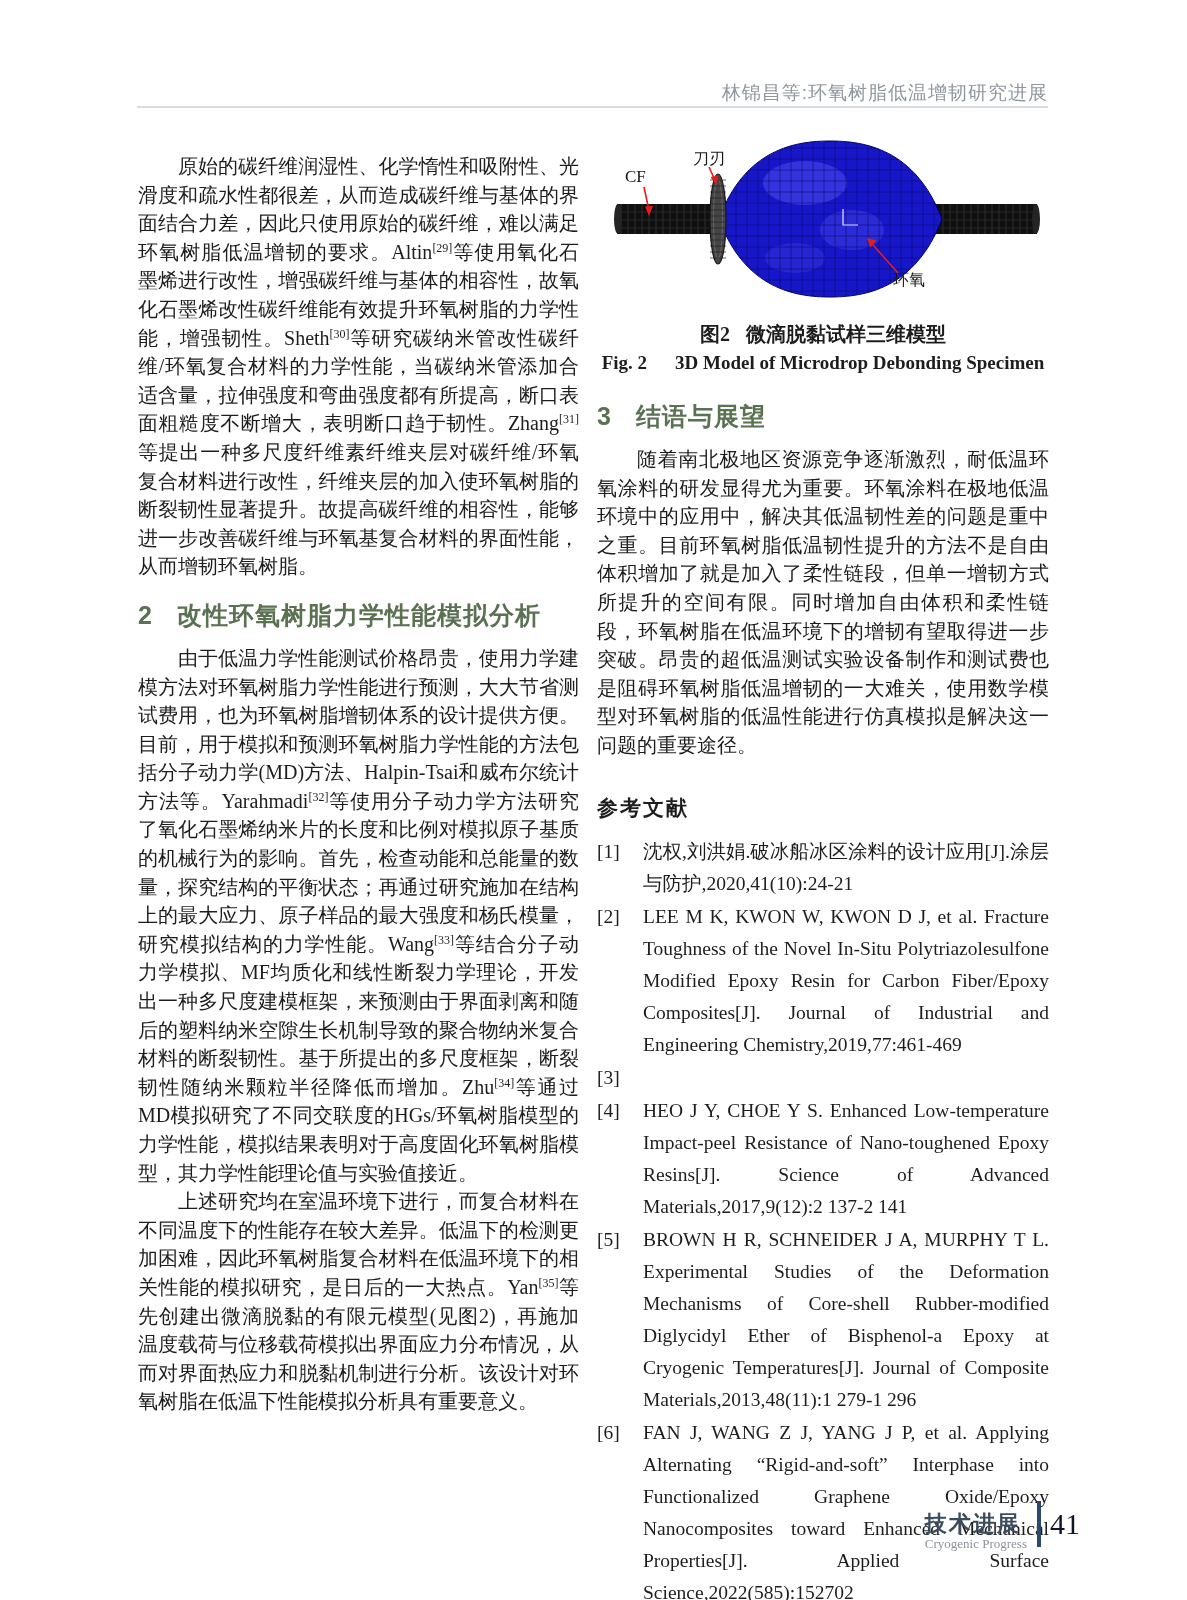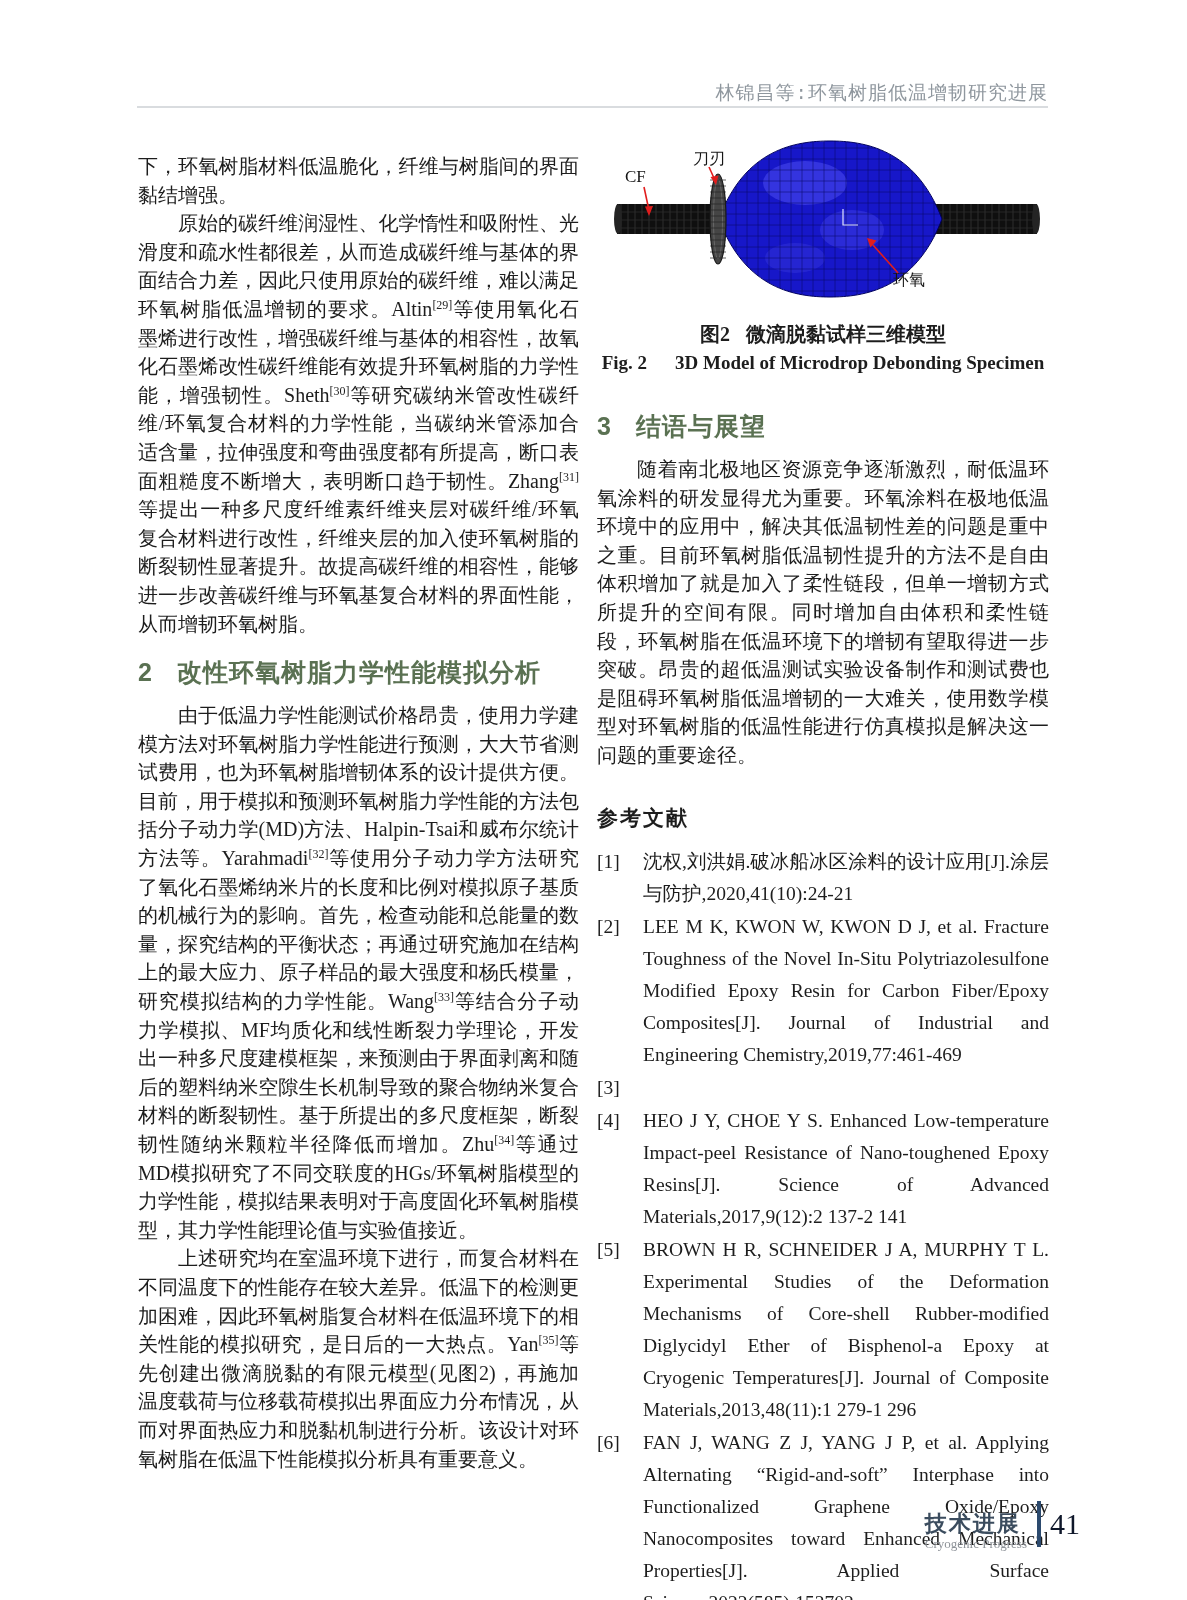"林锦昌等:环氧树脂低温增韧研究进展" .running-head { font-family: Liberation Mono, monospace -> Liberation Sans, sans-serif }
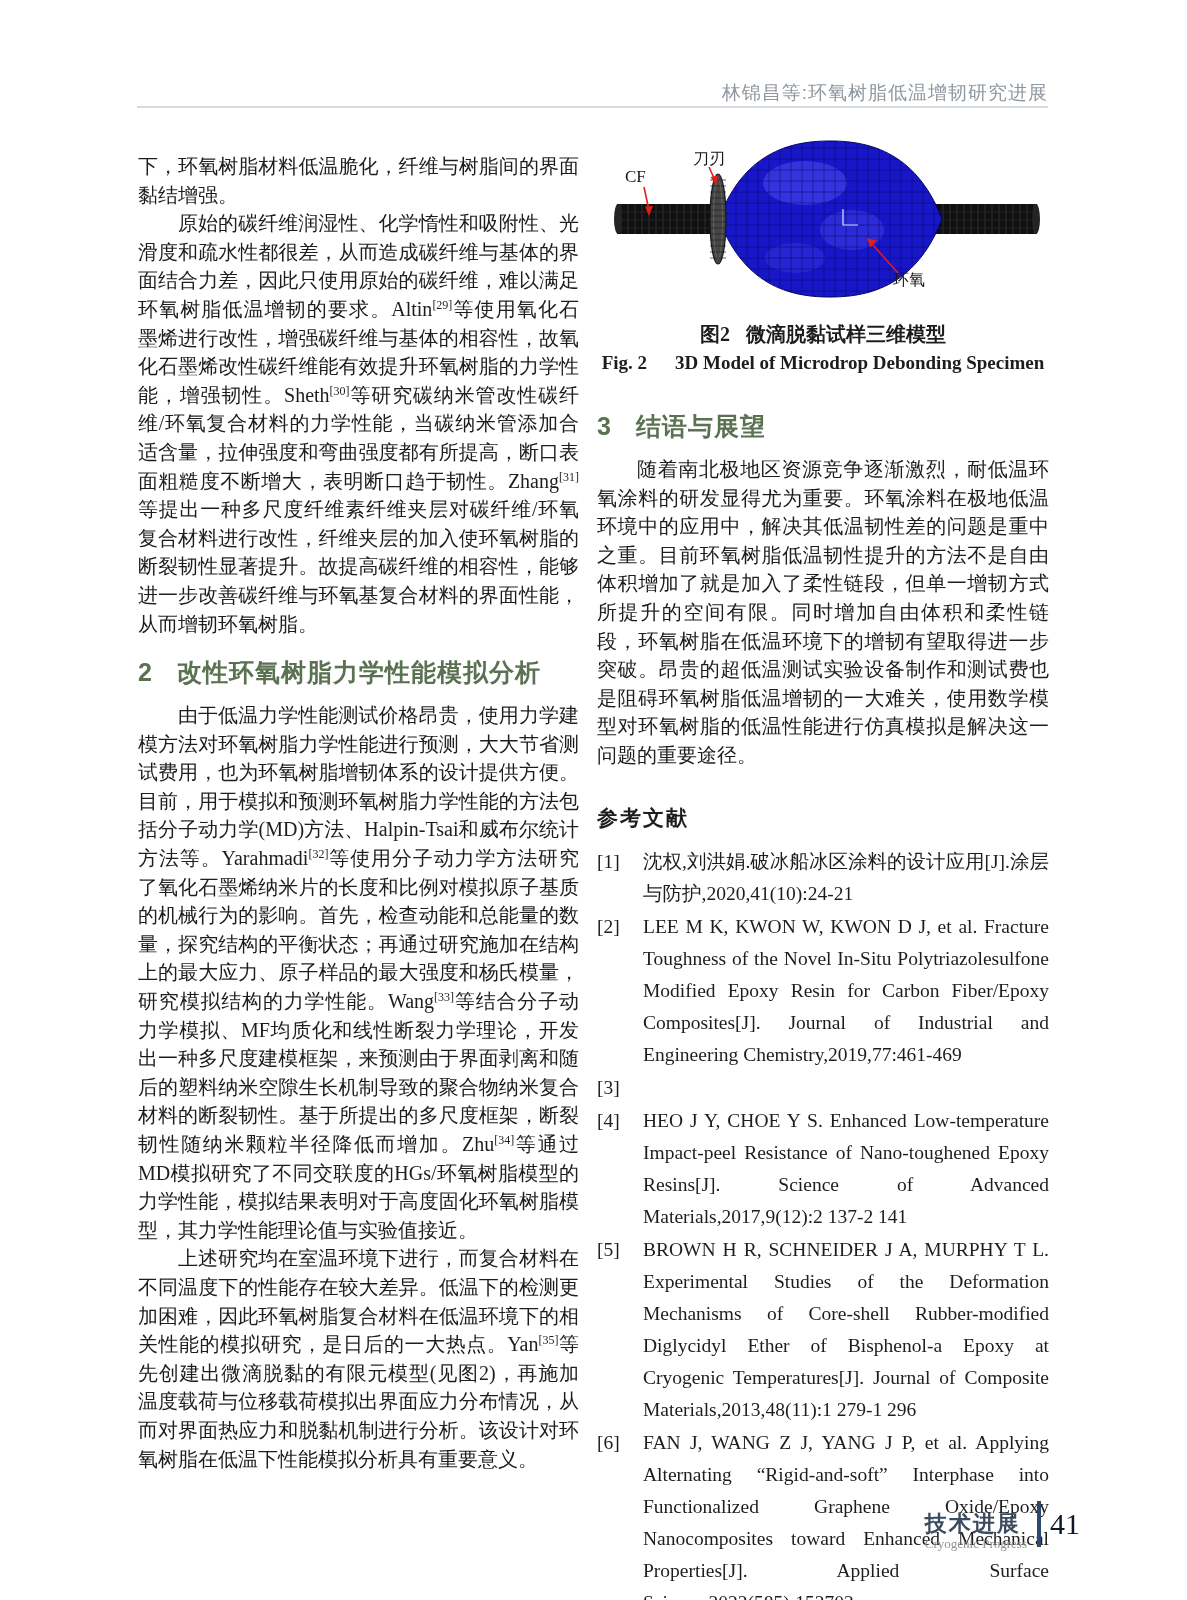"下，环氧树脂材料低温脆化，纤维与树脂间的界面黏结增强。" p.body { html: <p>下，环氧树脂材料低温脆化，纤维与树脂间的界面黏结增强。</p> -> none }
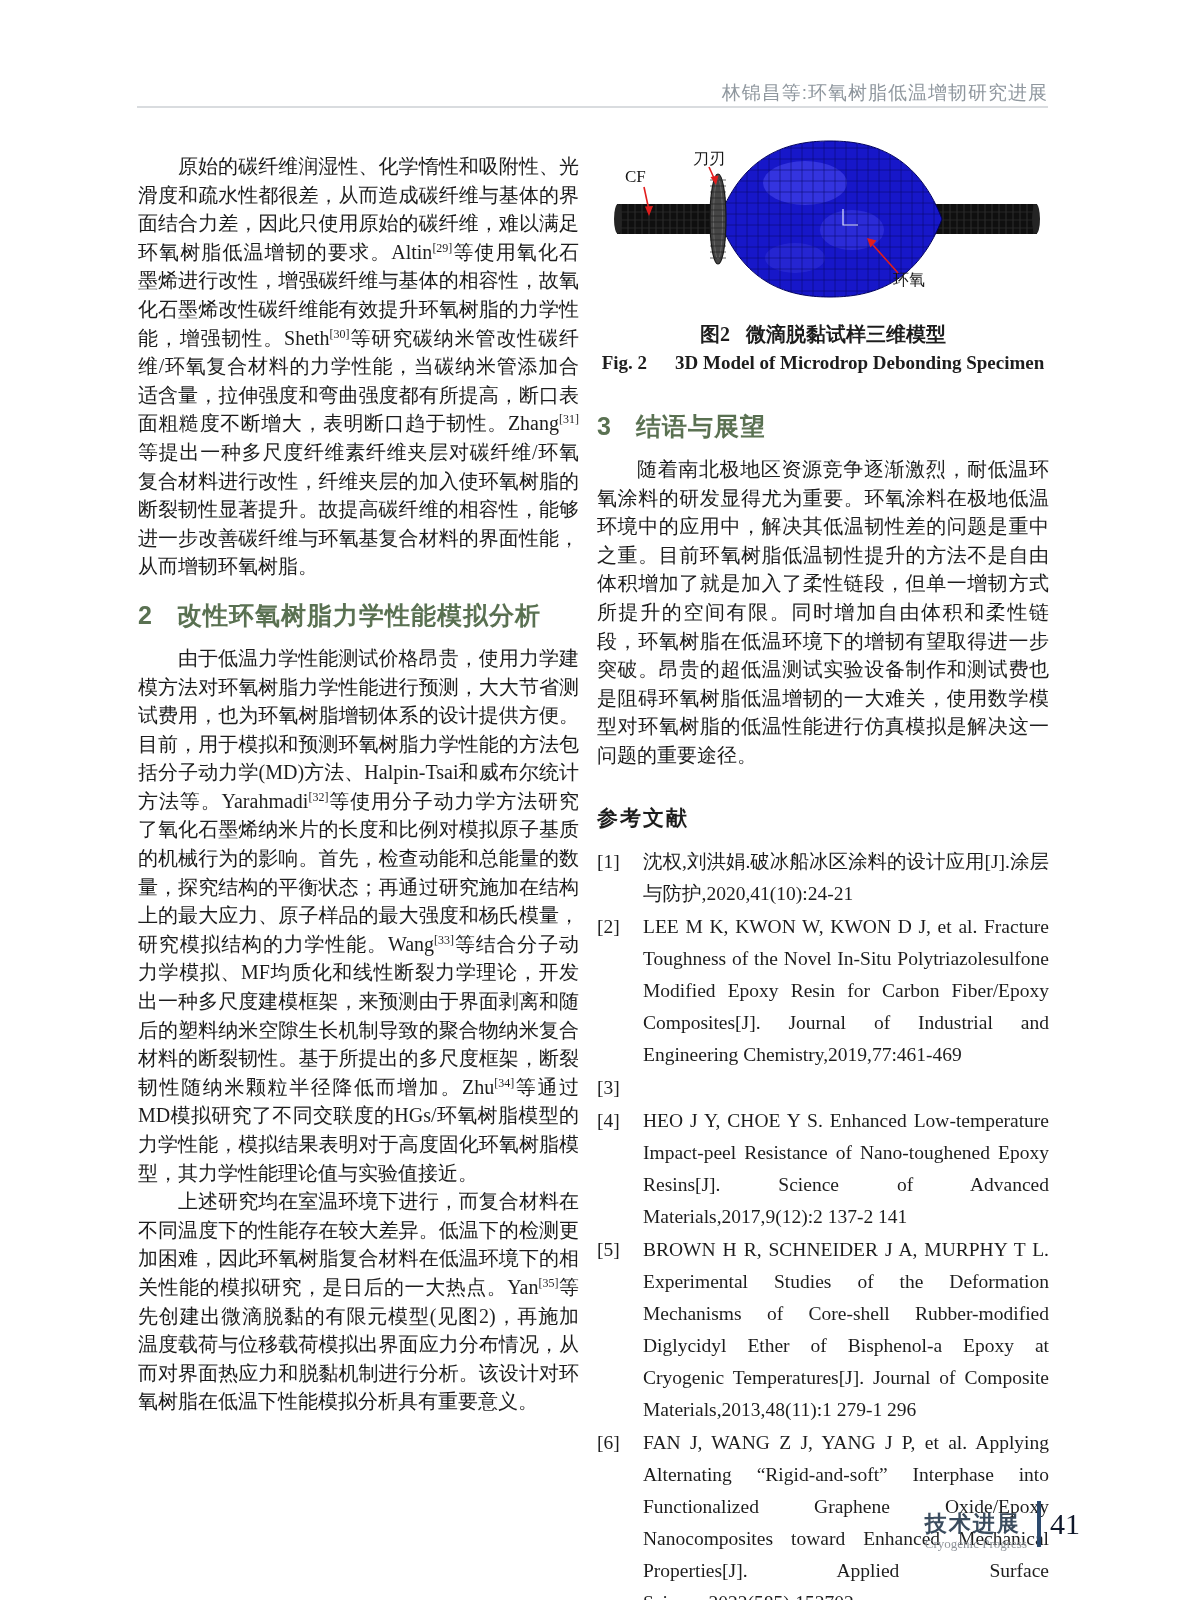"3 结语与展望" .sec-head.right { margin-top: 36px -> 26px }
